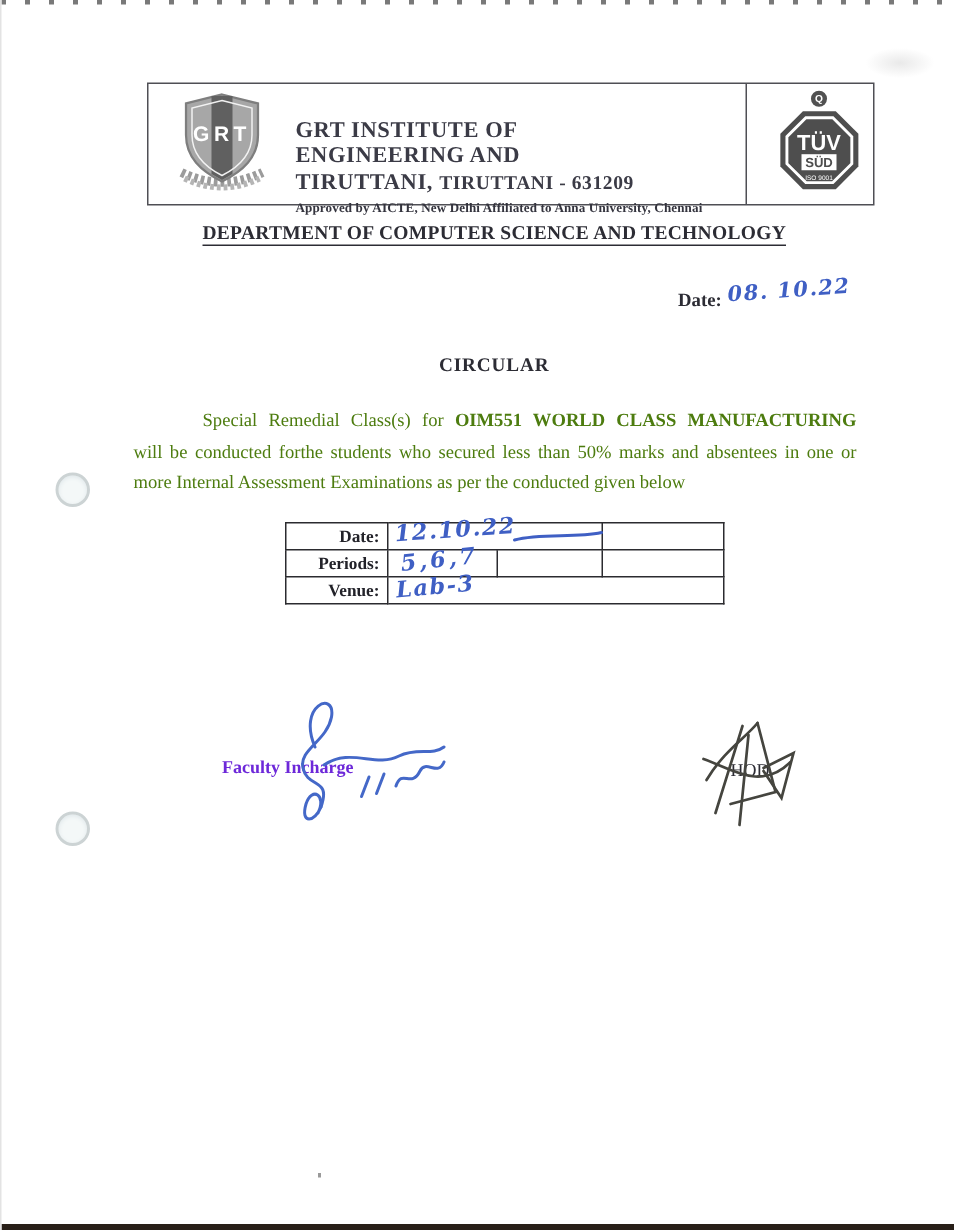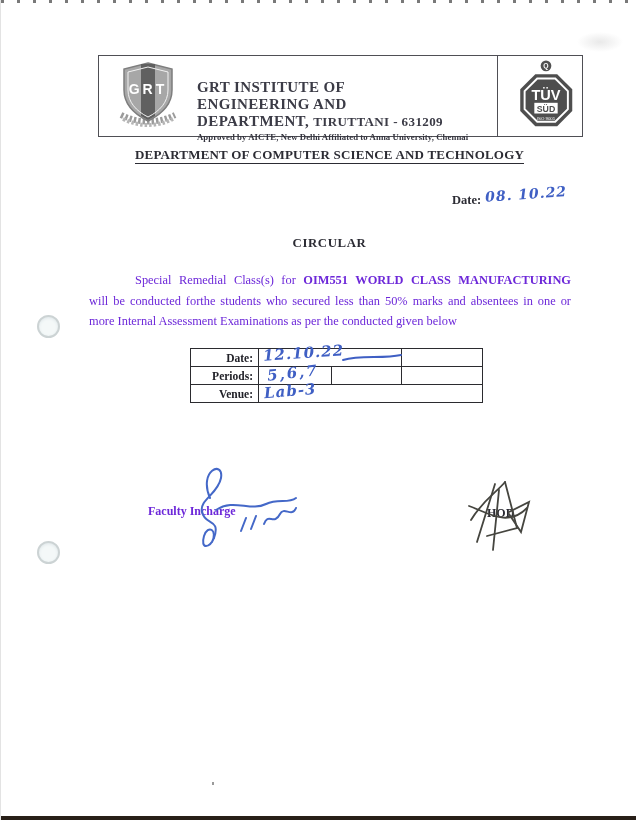"DEPARTMENT," span { text: DEPARTMENT -> TIRUTTANI }
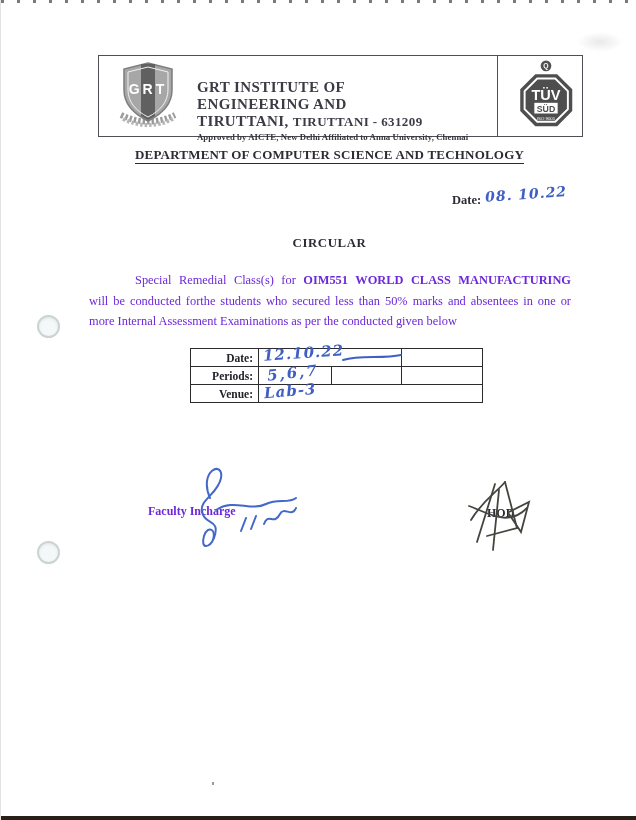"Special Remedial Class(s) for OIM551" .para { color: #6d28d9 -> #4d7c0f }
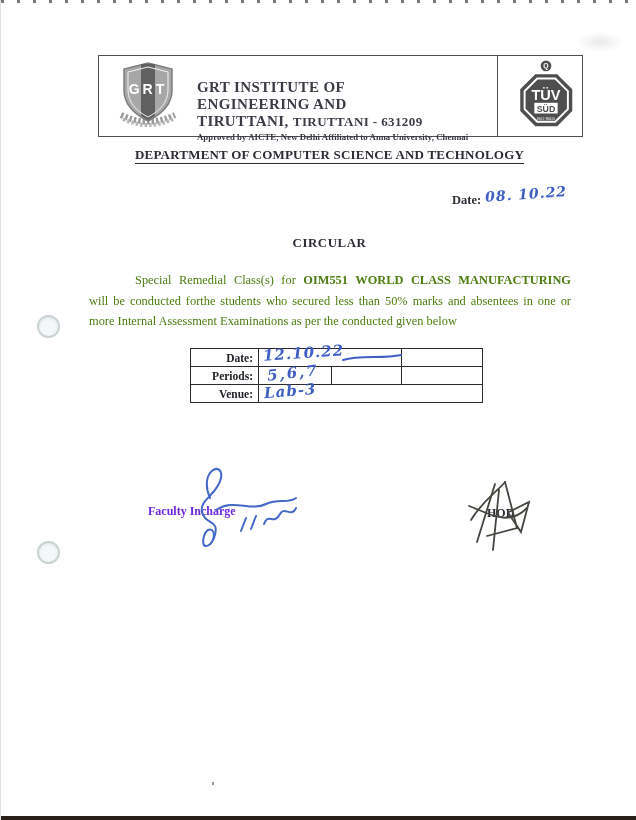"HOD" .hod-label { font-weight: bold -> normal }
